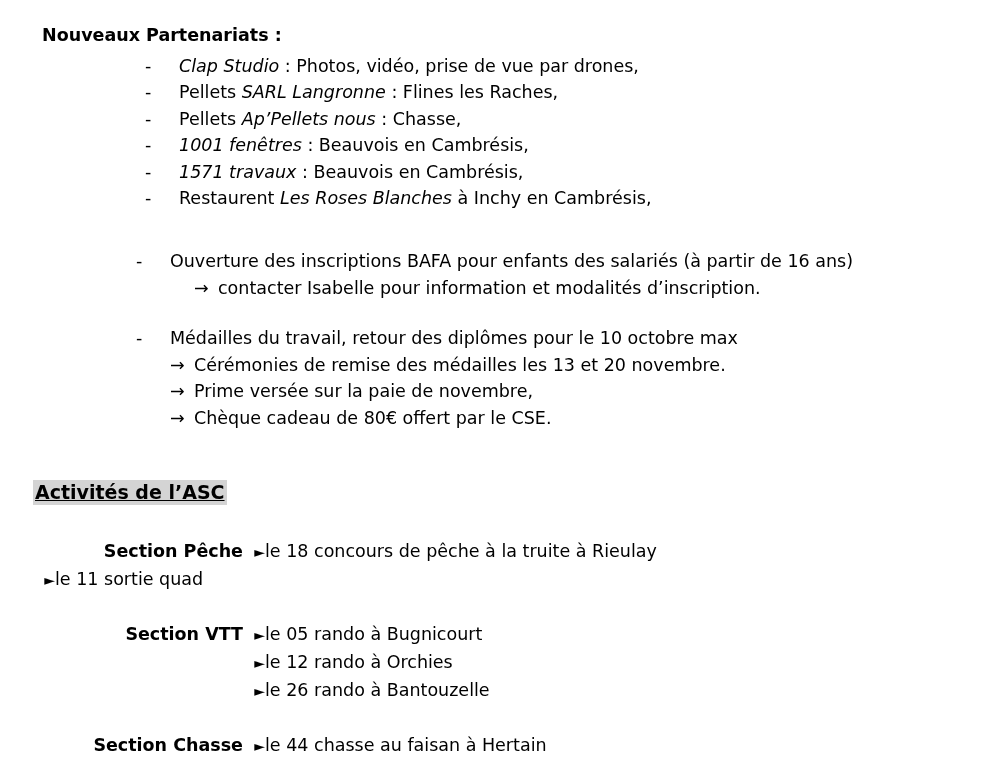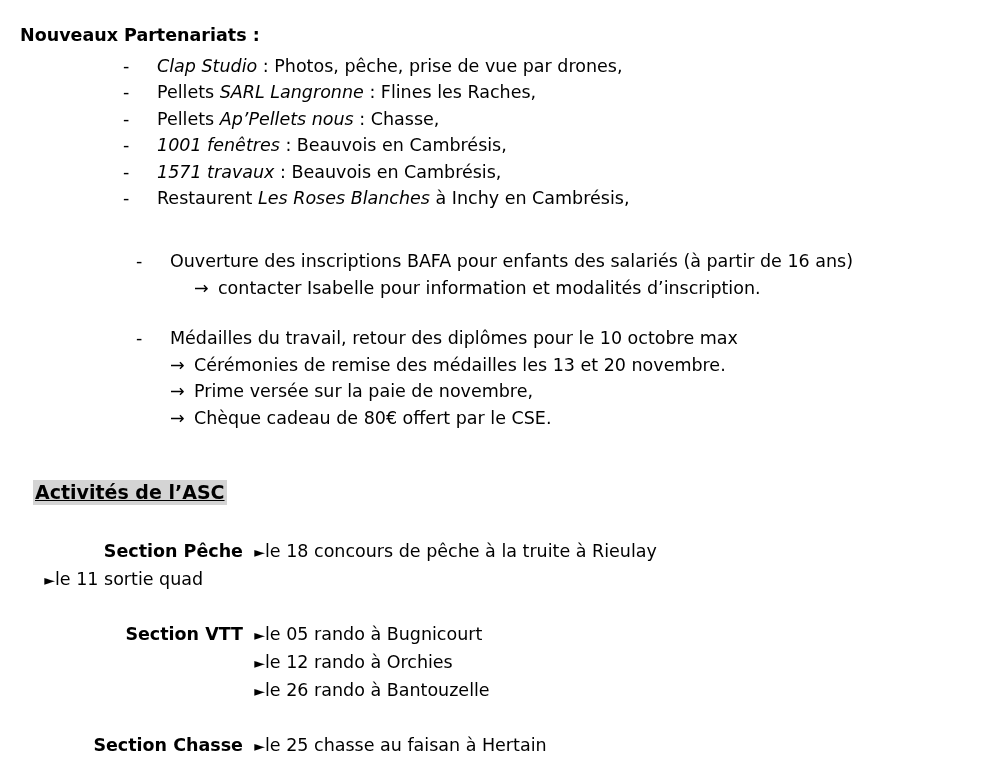"Nouveaux Partenariats :" div.block { left: 20px -> 42px }
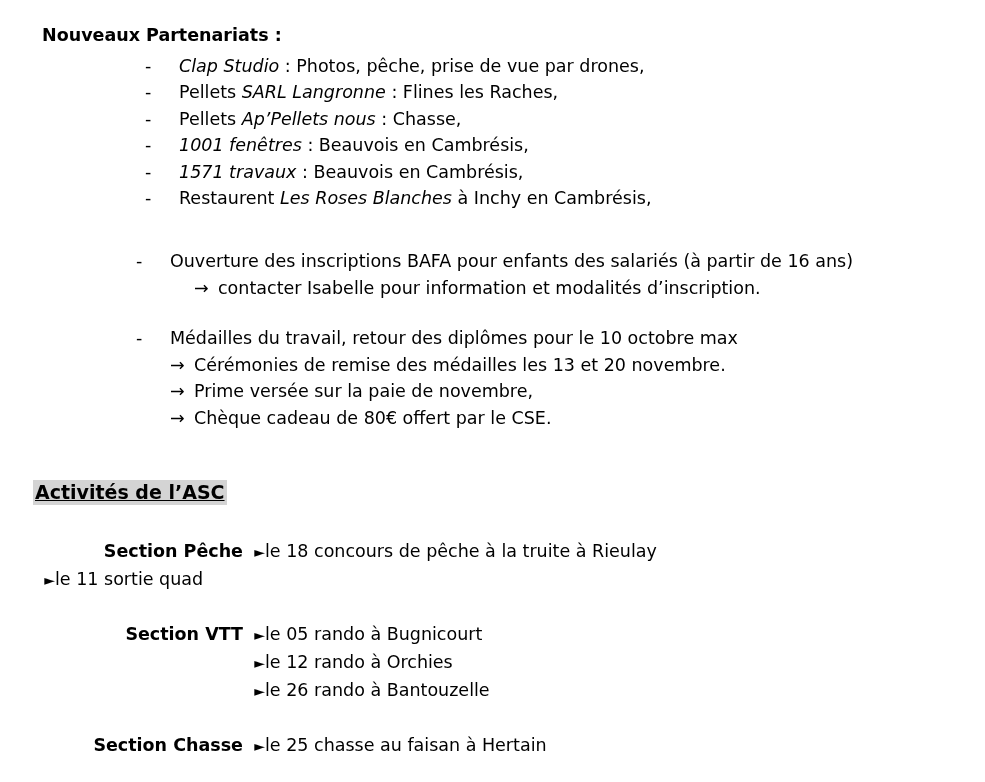": Photos, pêche, prise de" span { text: pêche -> vidéo }
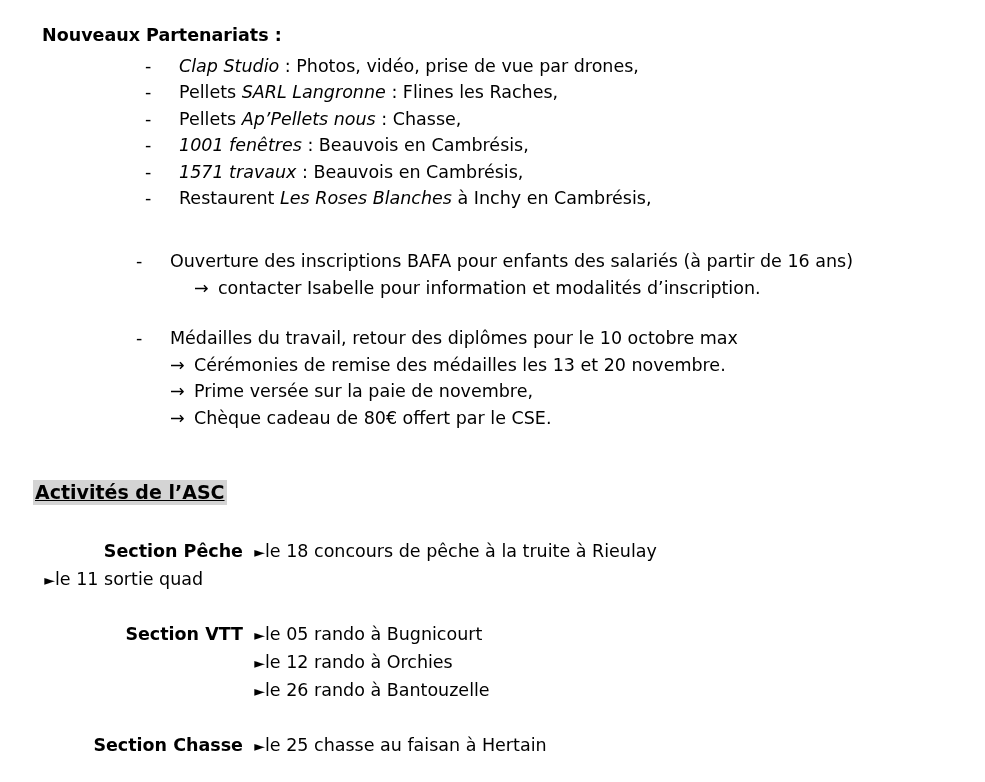"le 25 chasse au faisan" span { text: 25 -> 44 }
